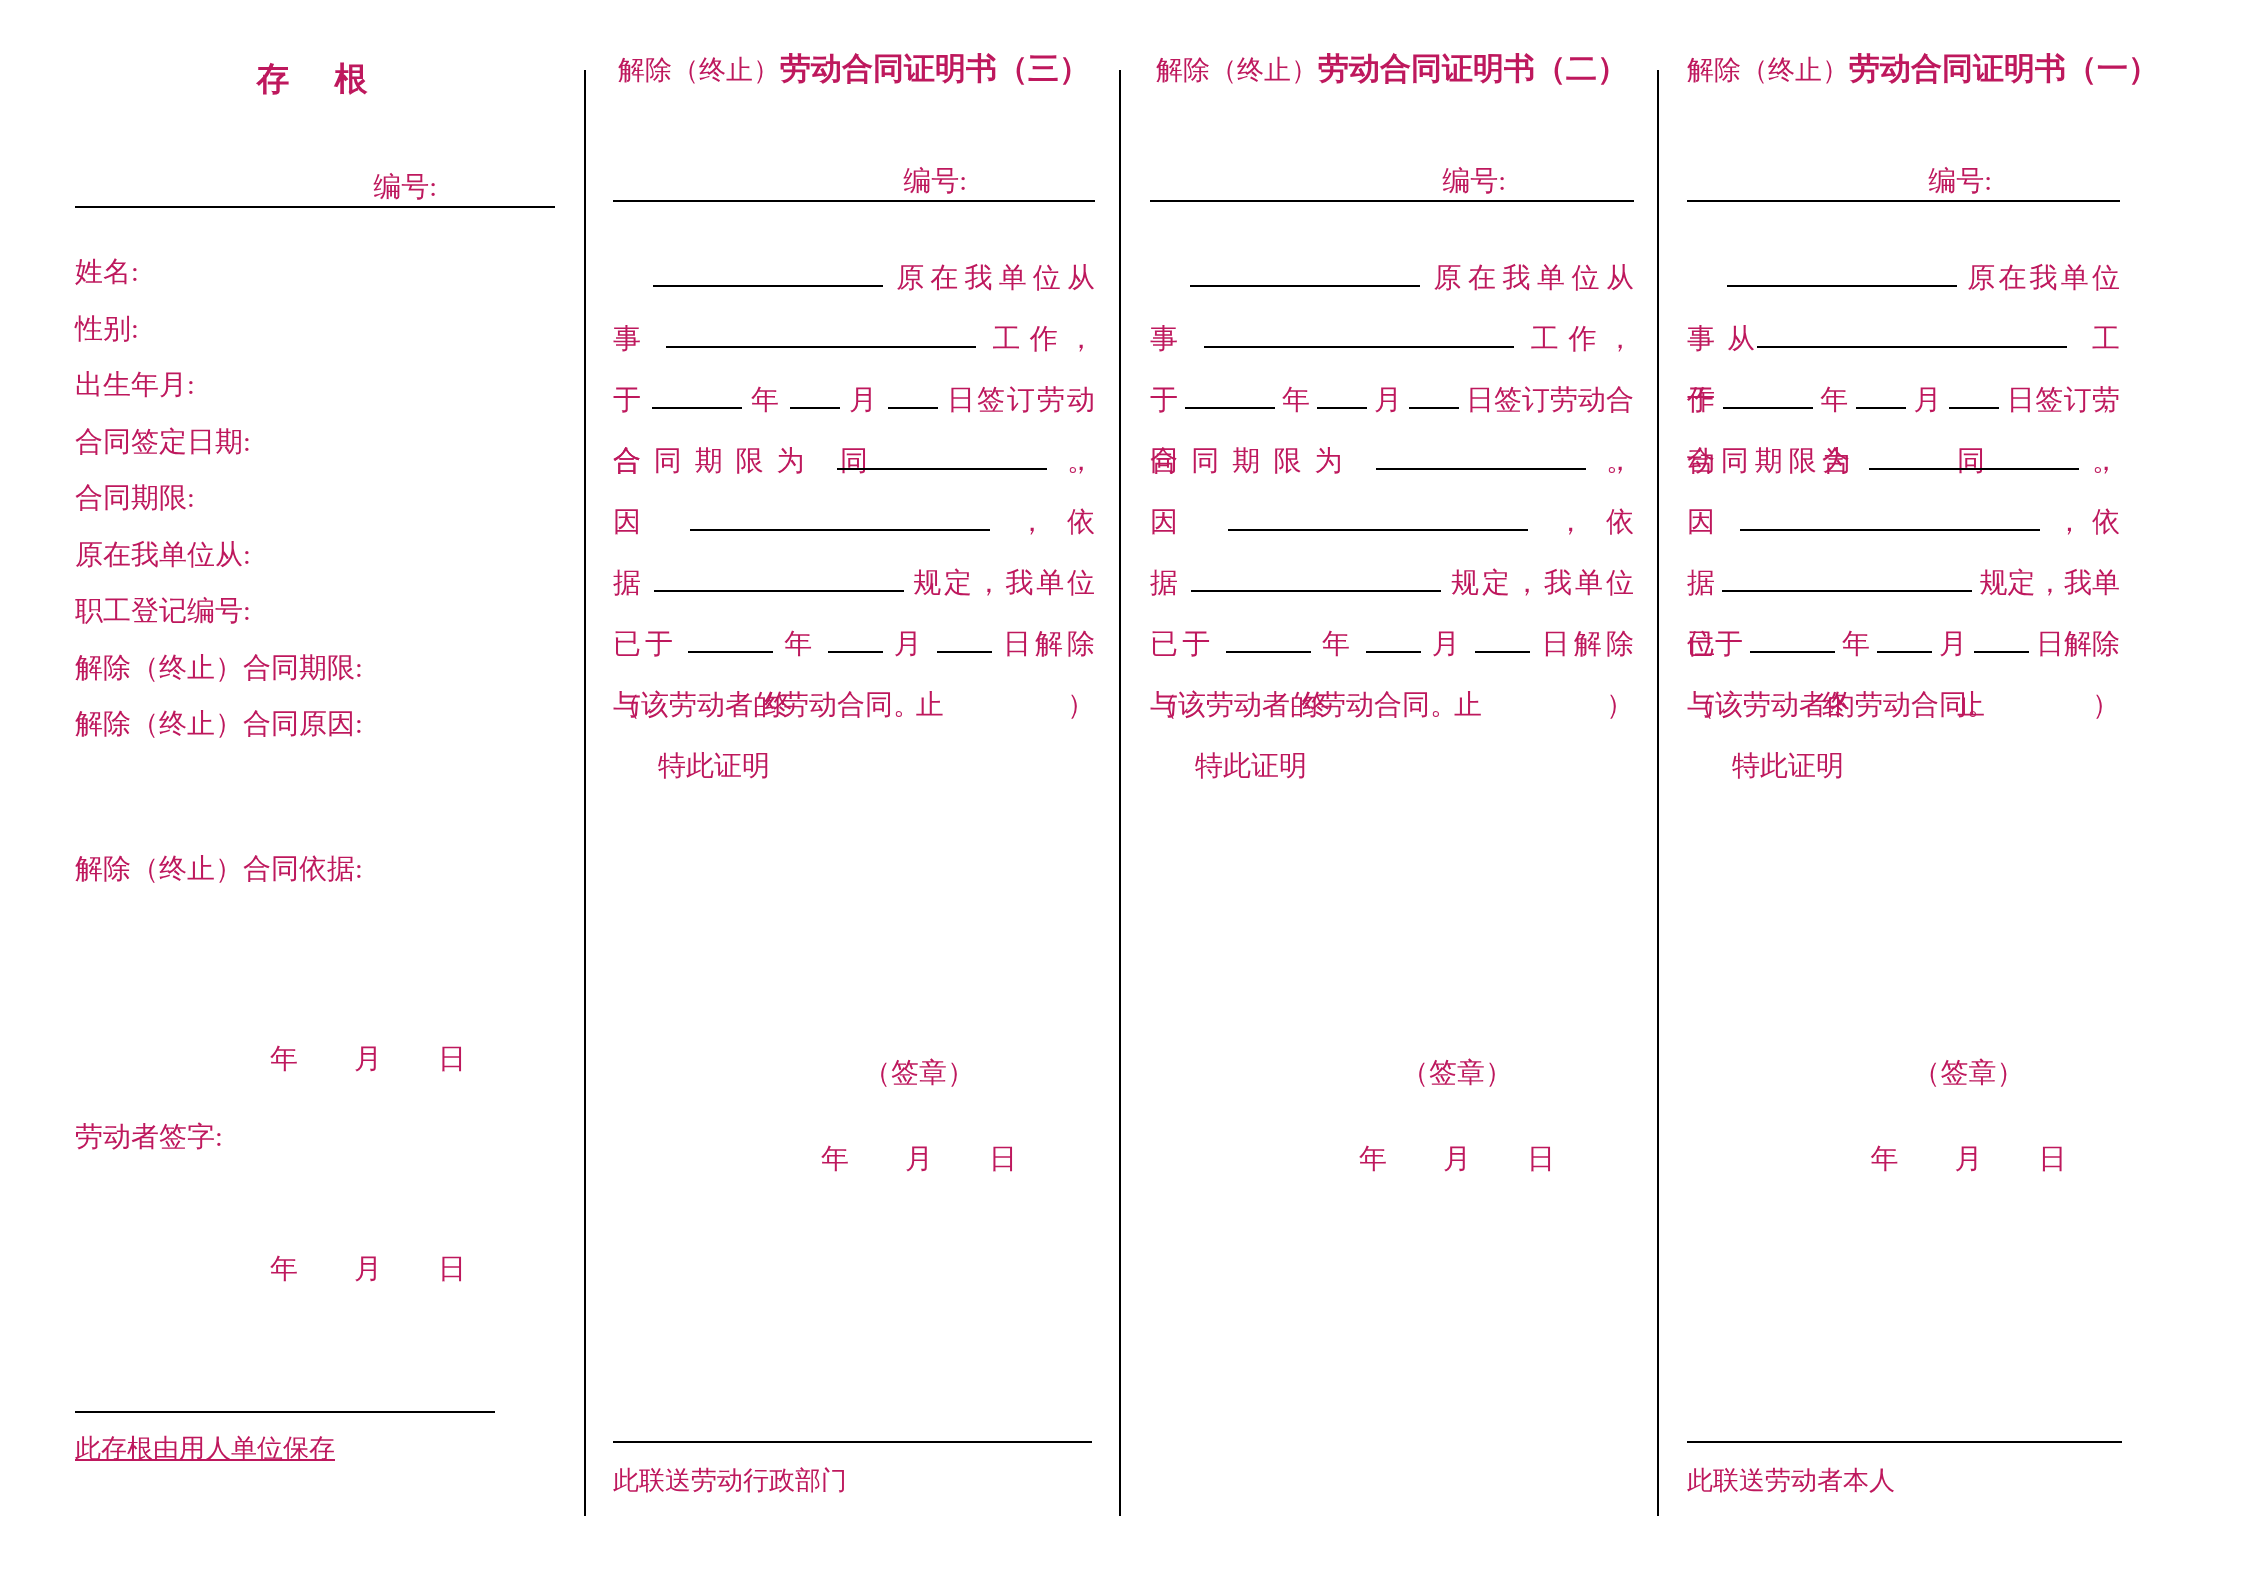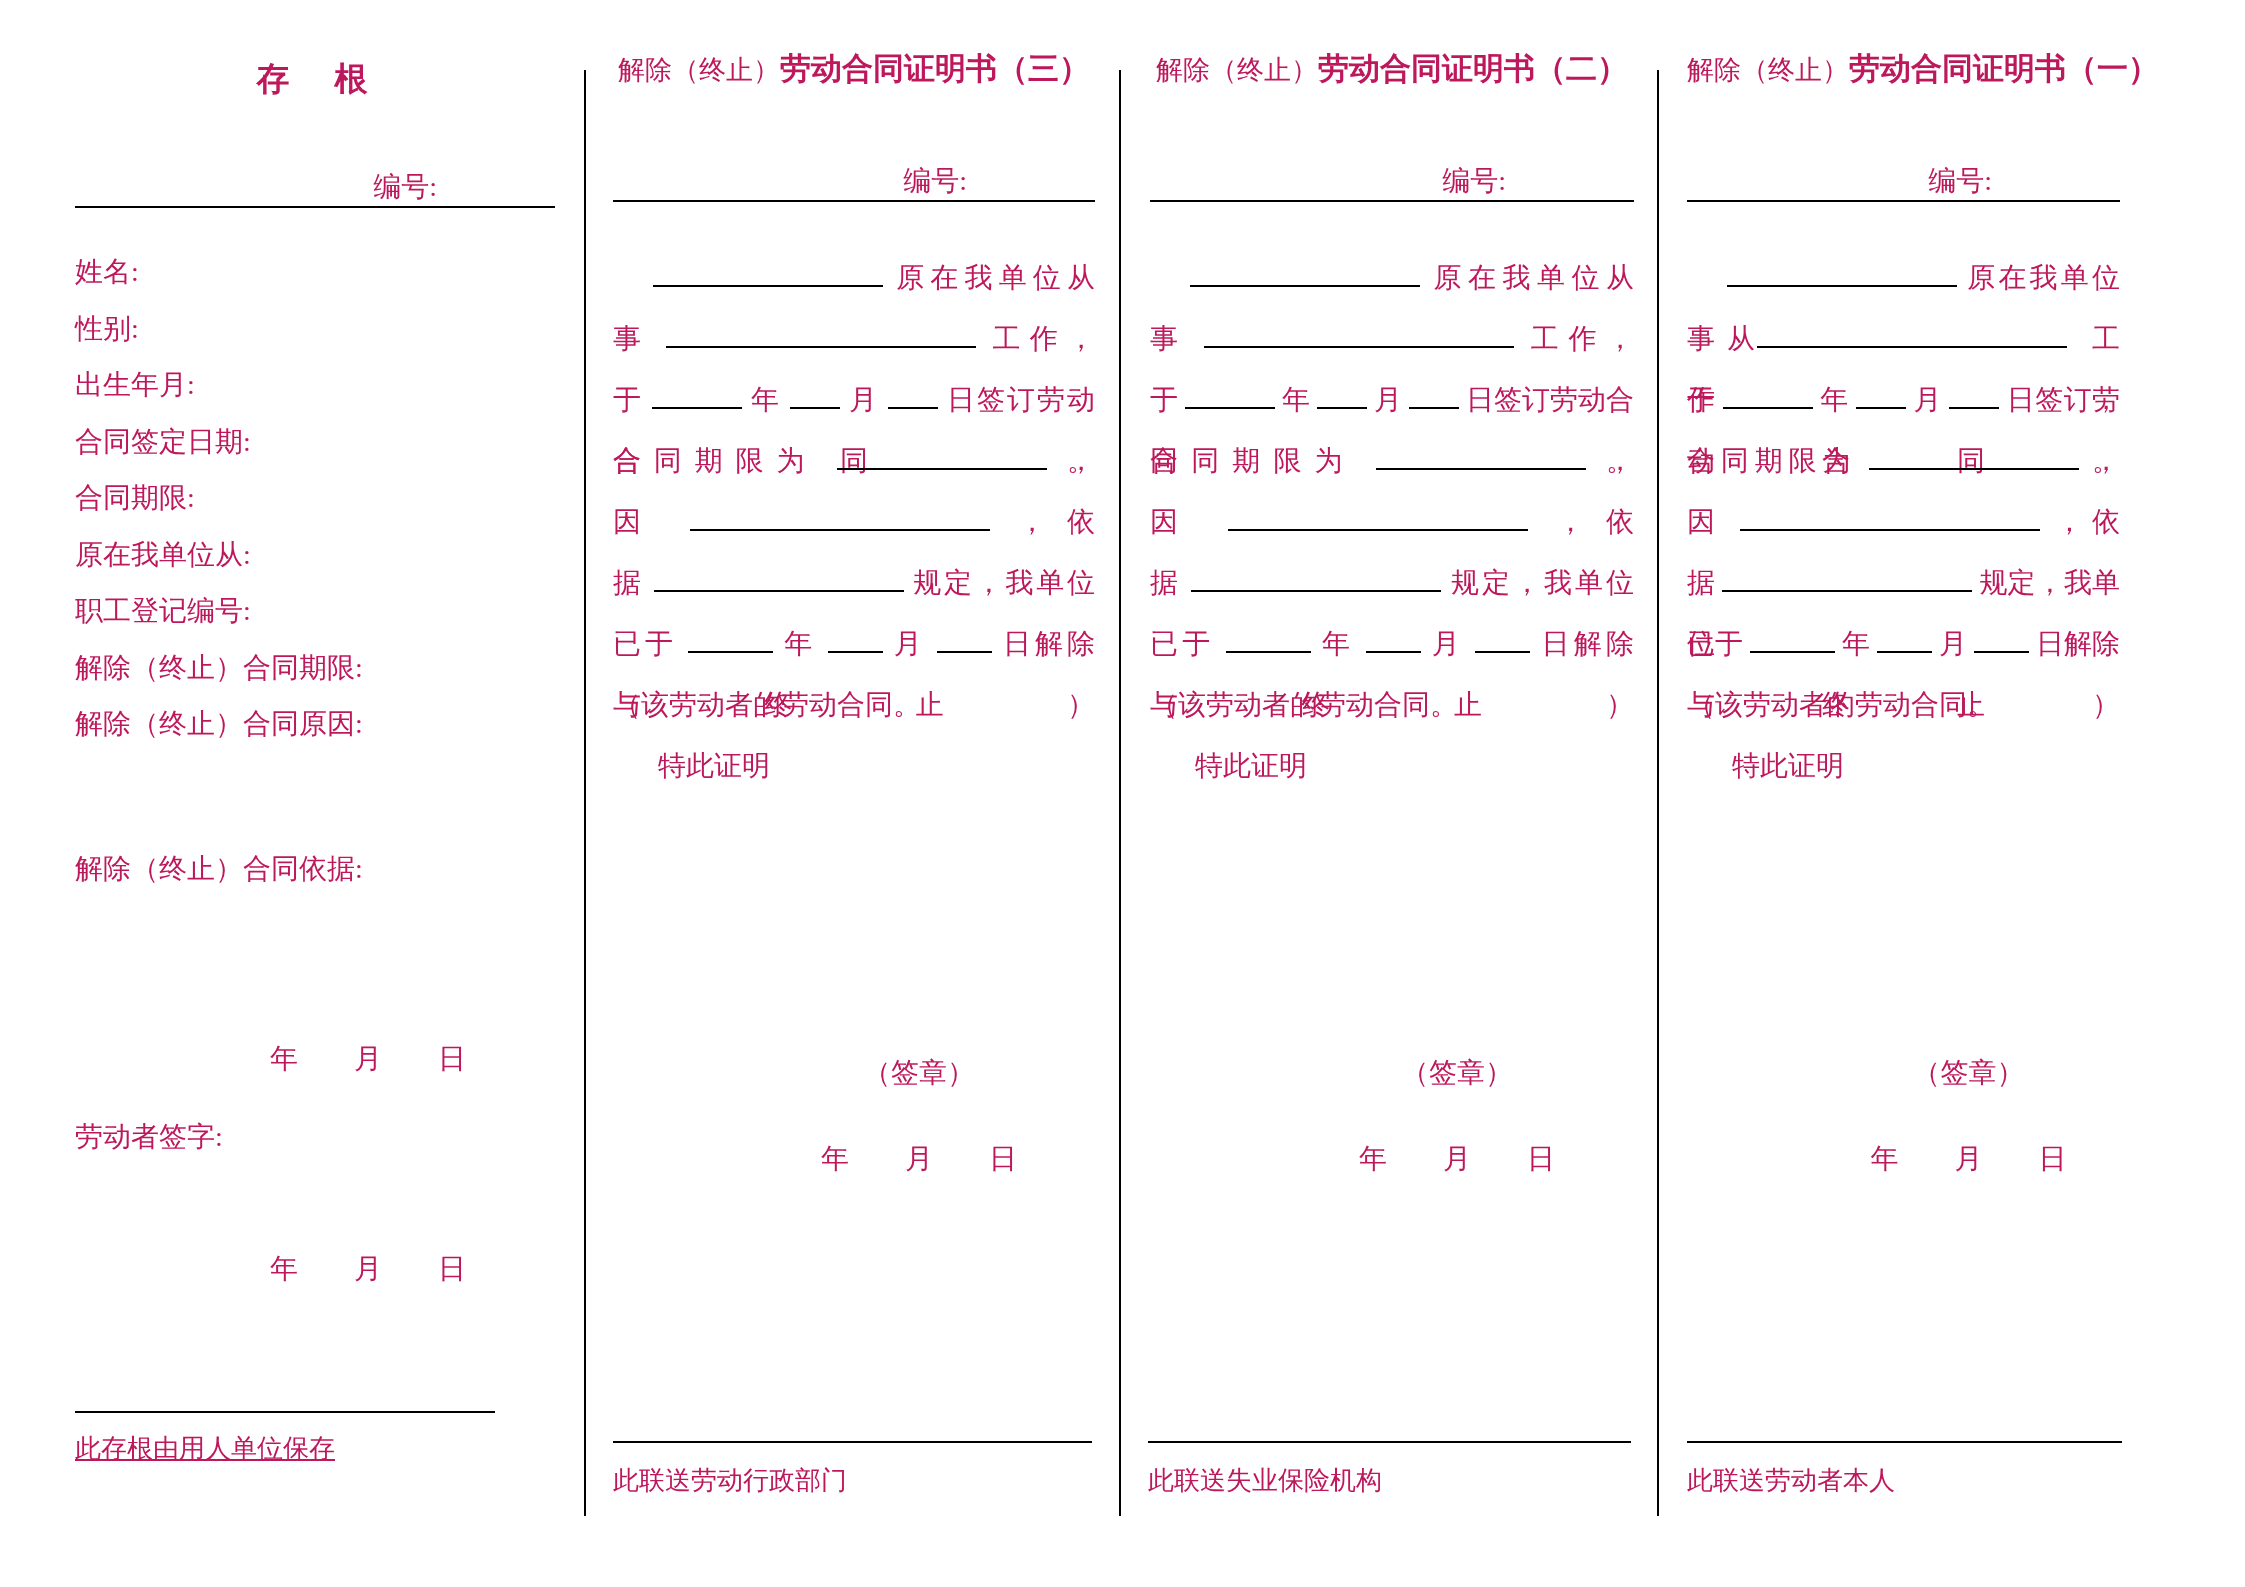"此联送失业保险机构" div.copy-footer { html: <div> <div></div> <div>此联送失业保险机构</div> </div> -> none }
